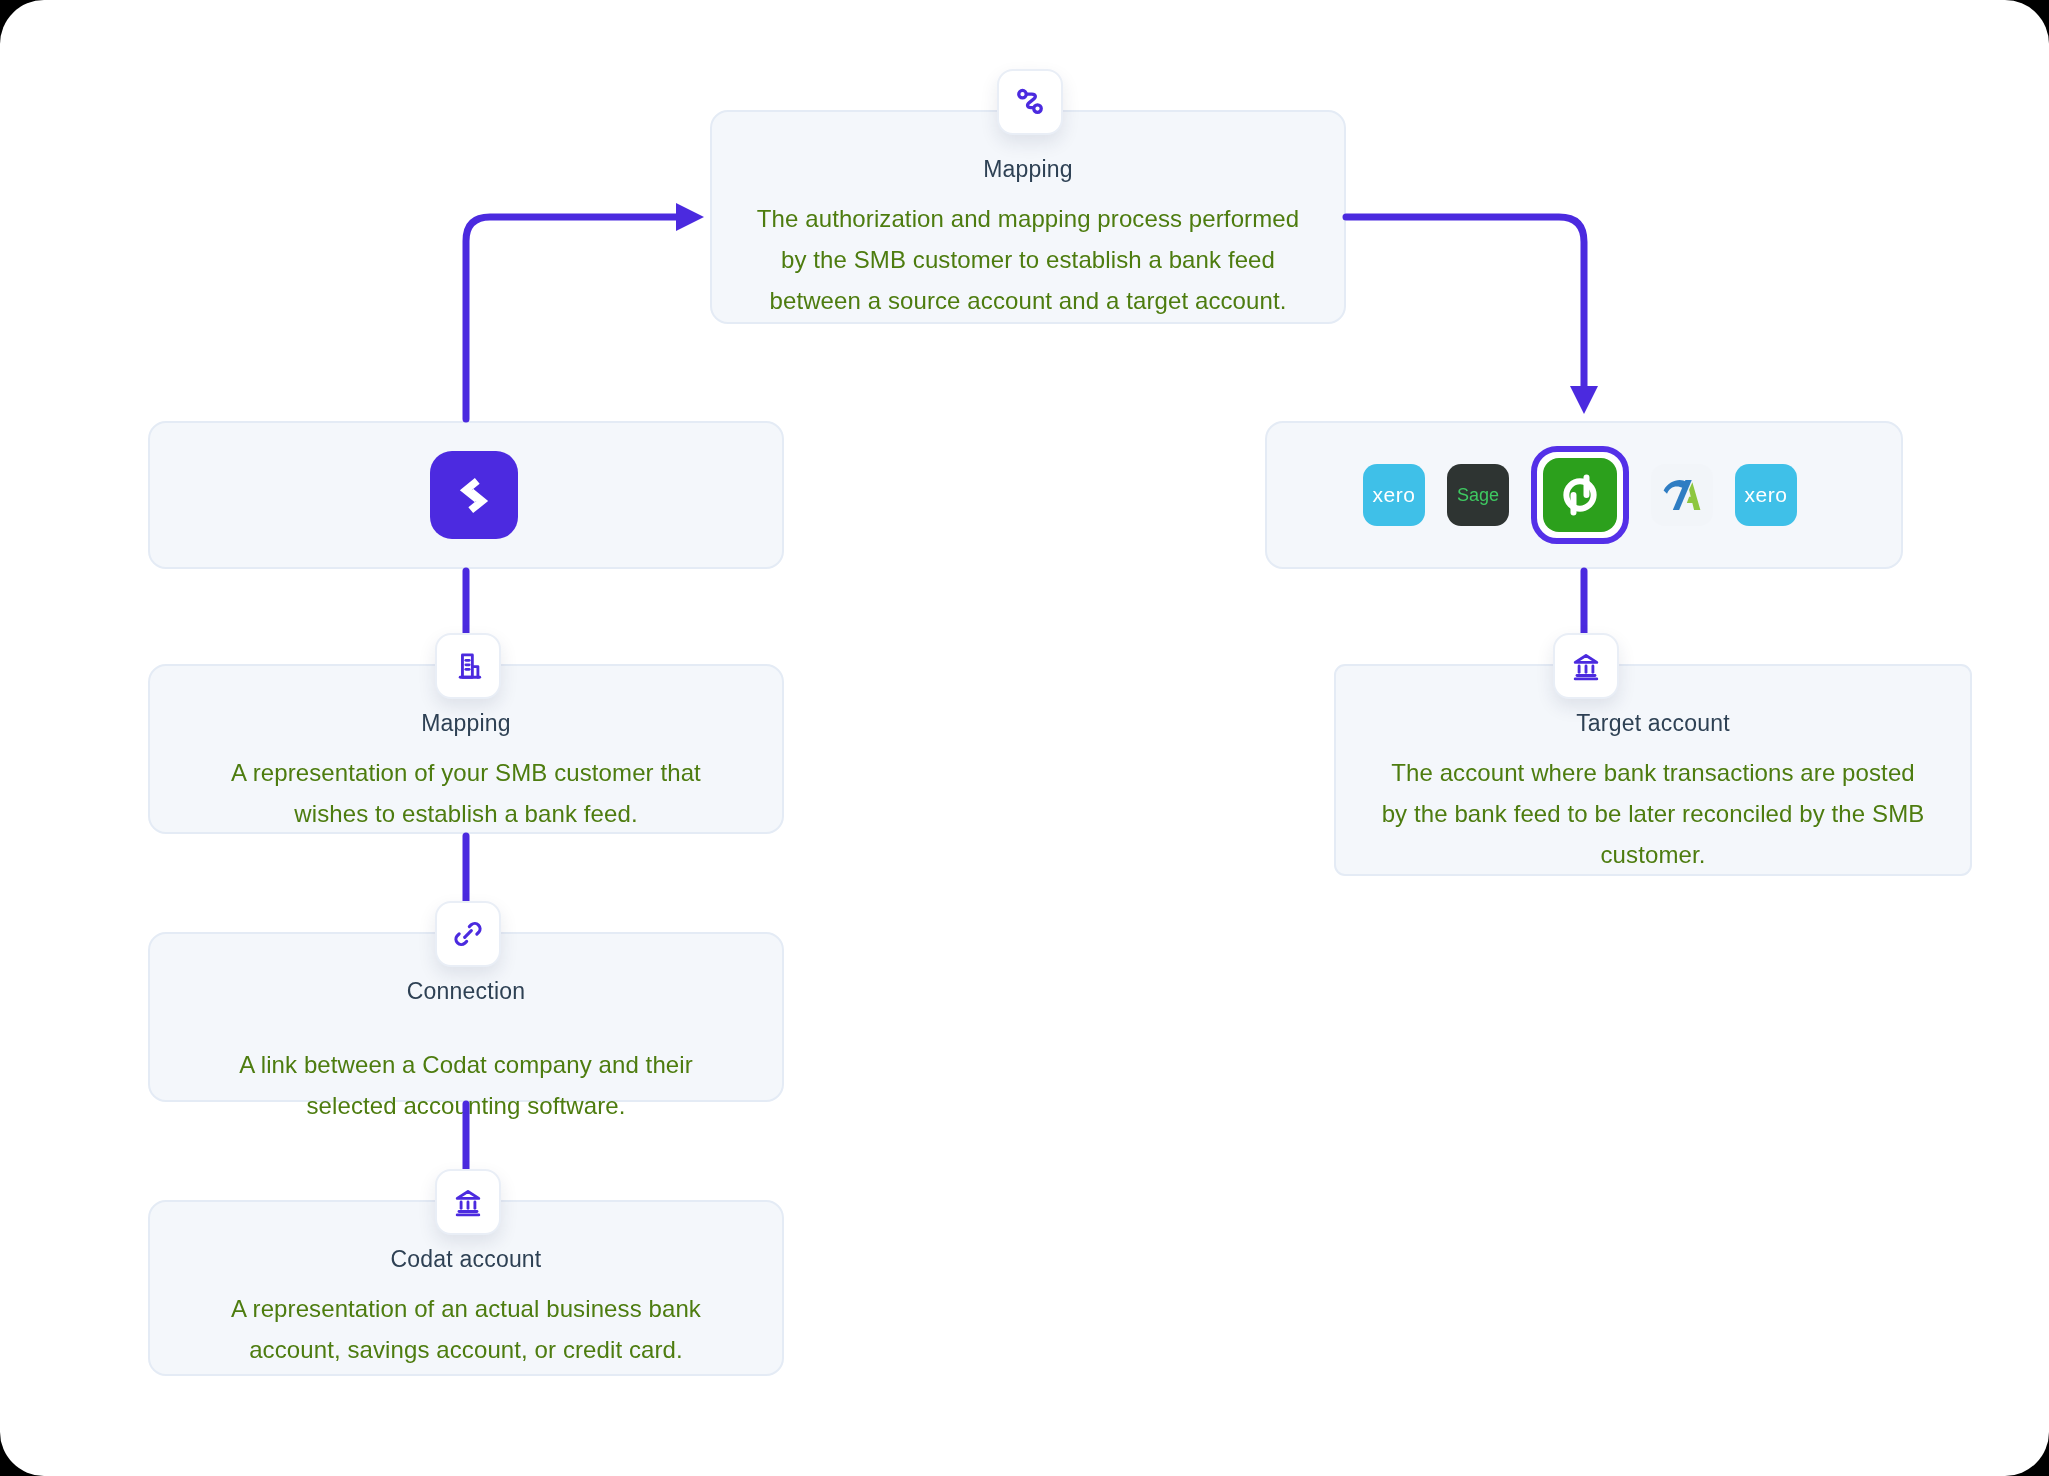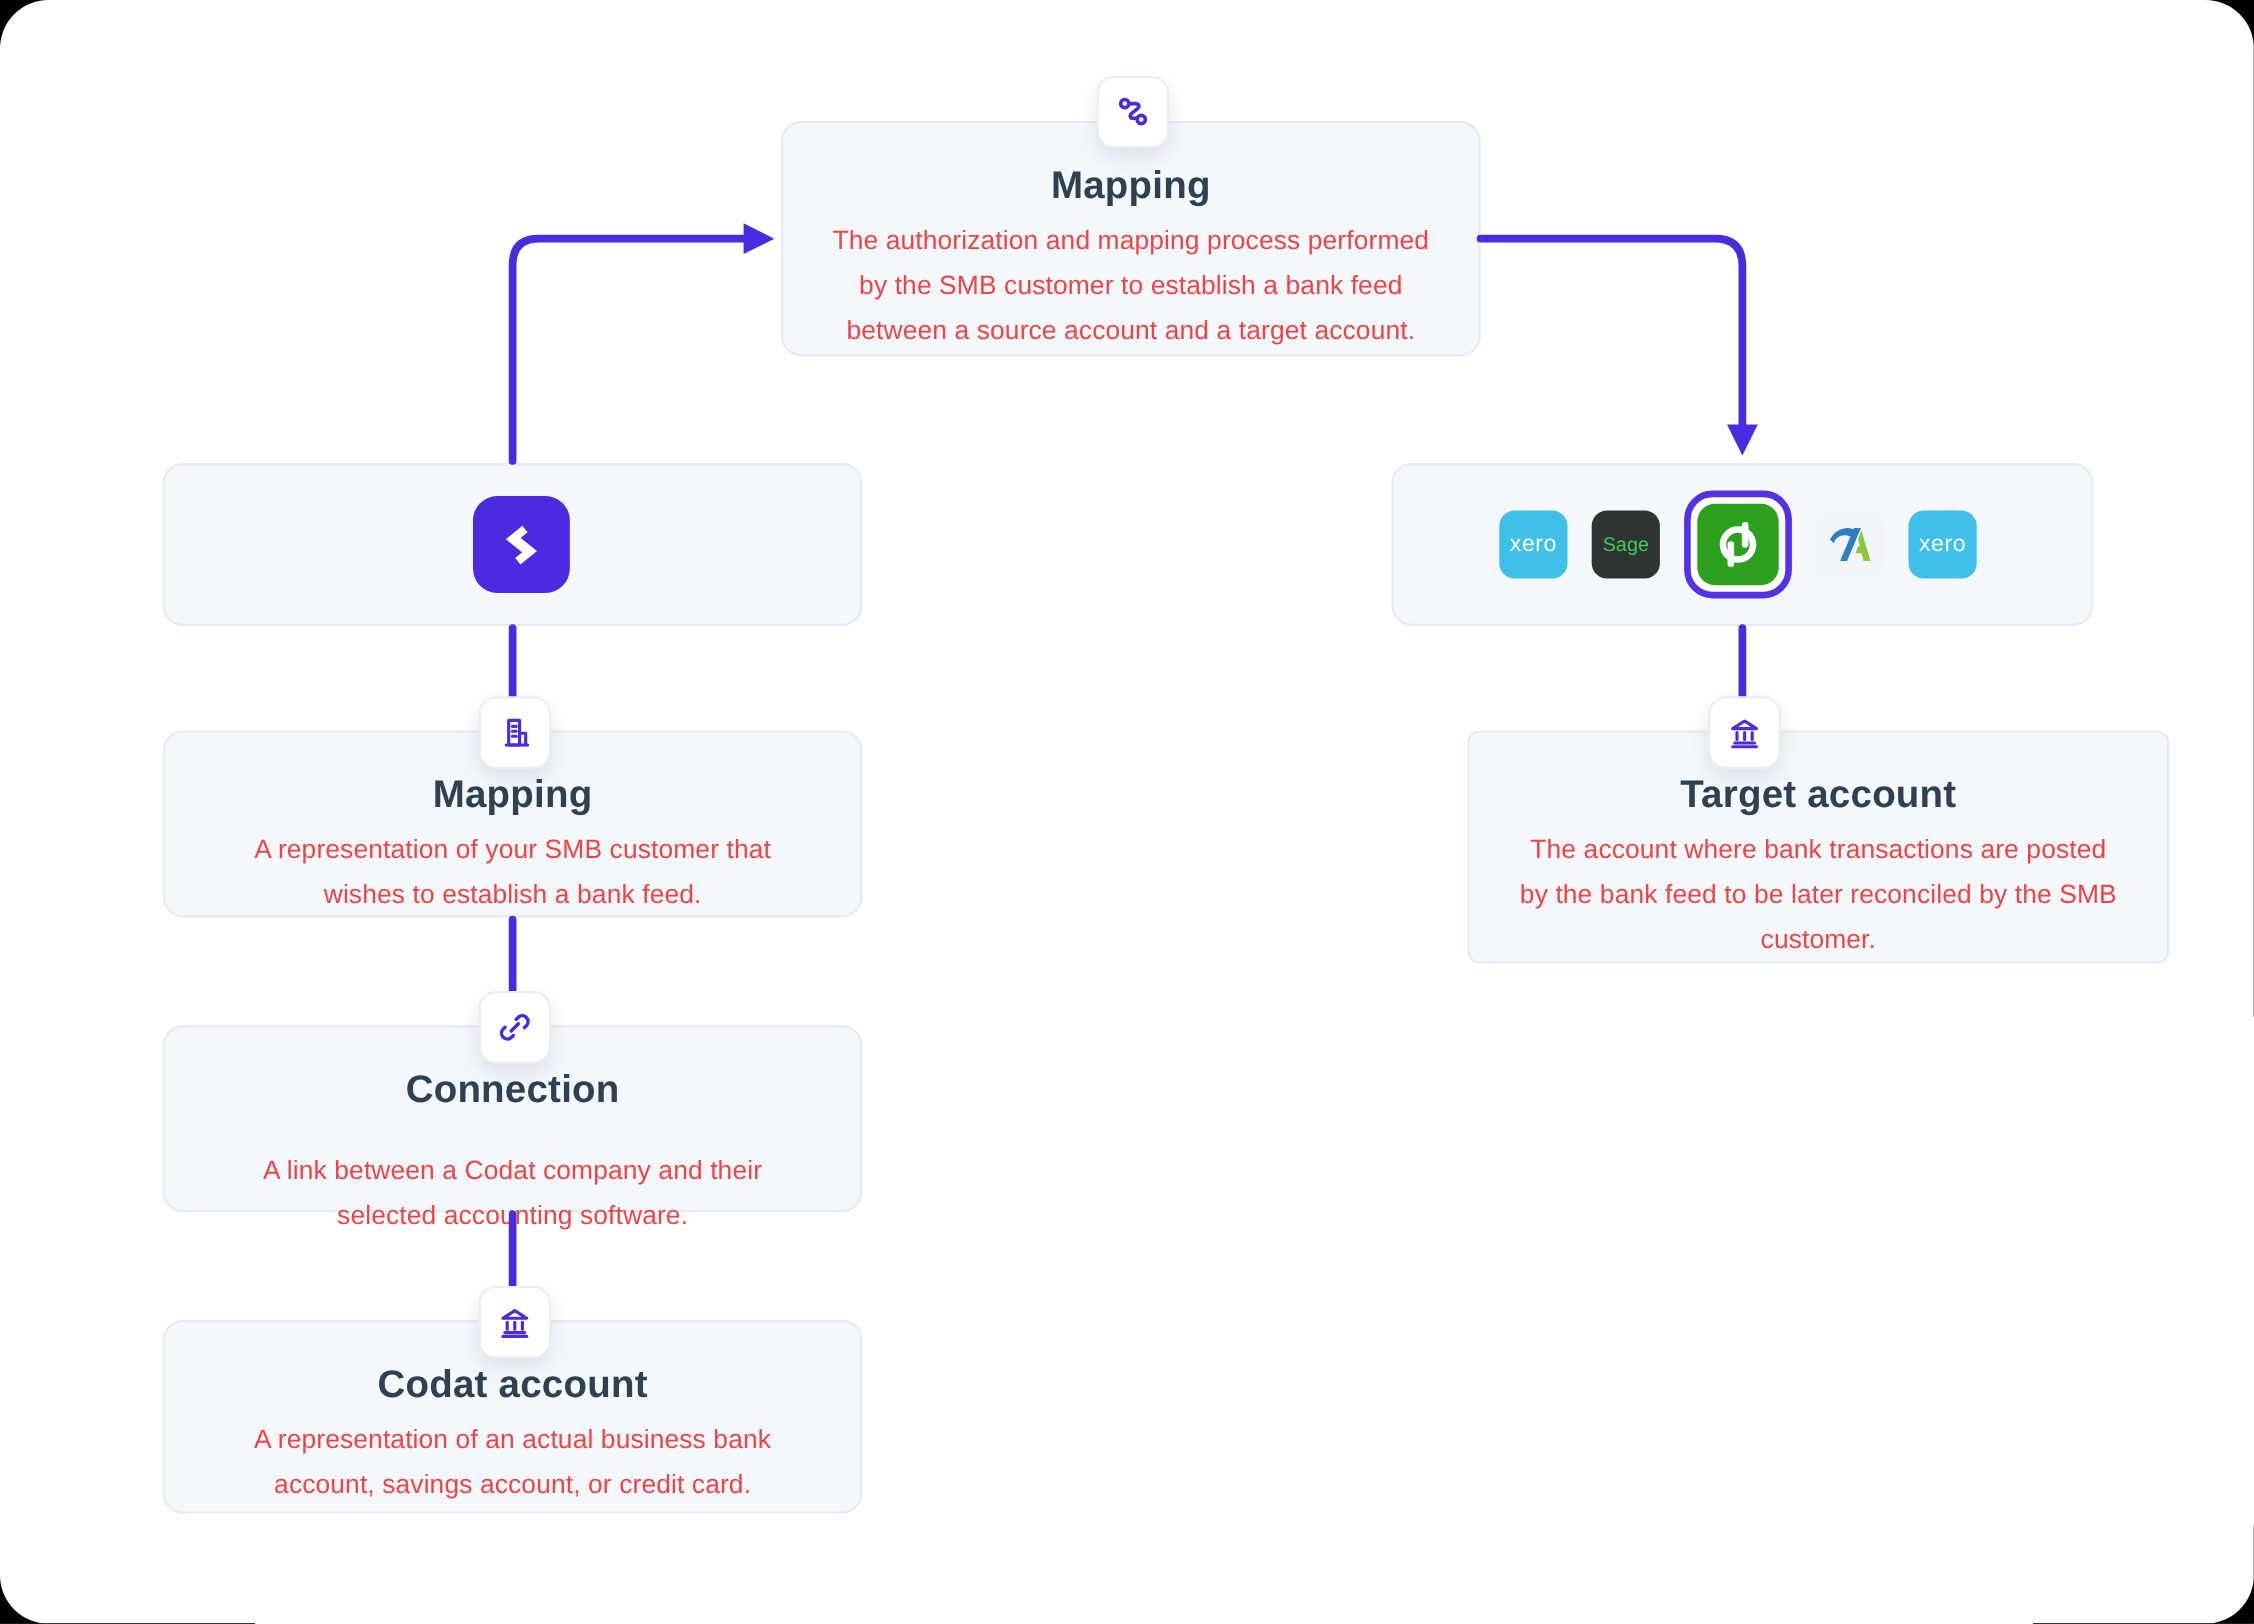"Mapping" .card-title { font-size: 35px -> 23px; font-weight: 700 -> 400 }
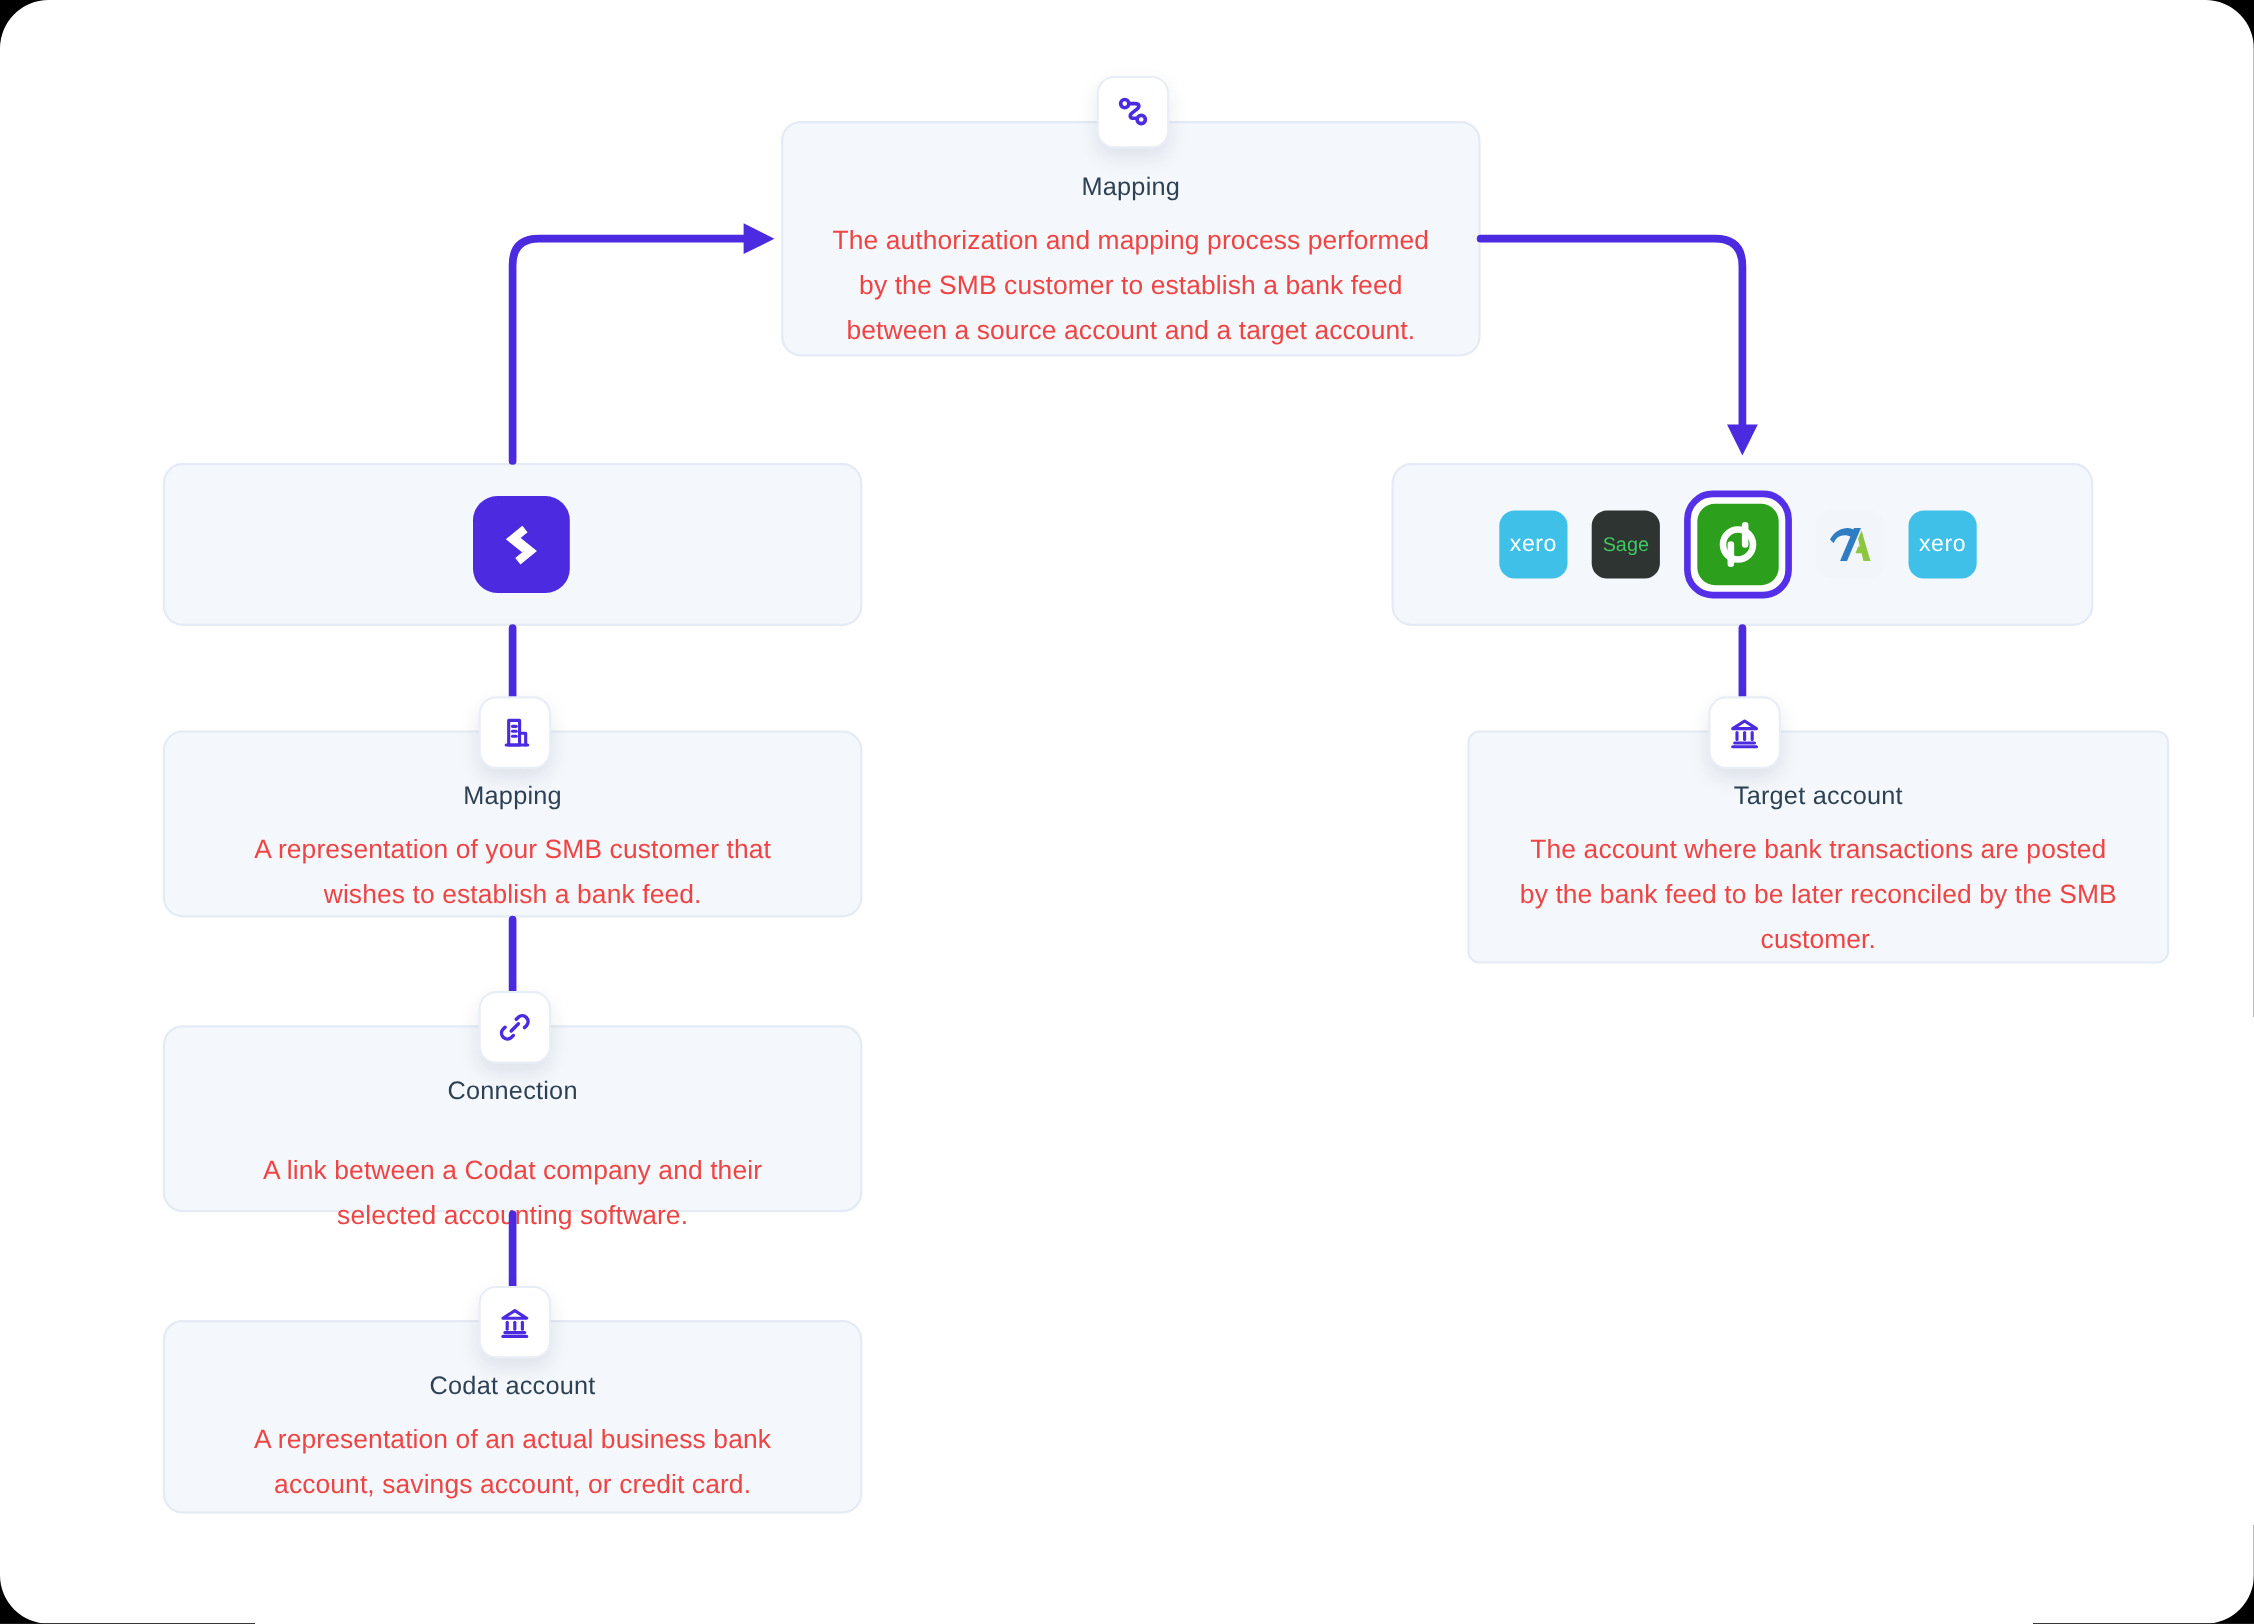"The authorization and mapping process" .card-body { color: #ef4444 -> #4d7c0f }
